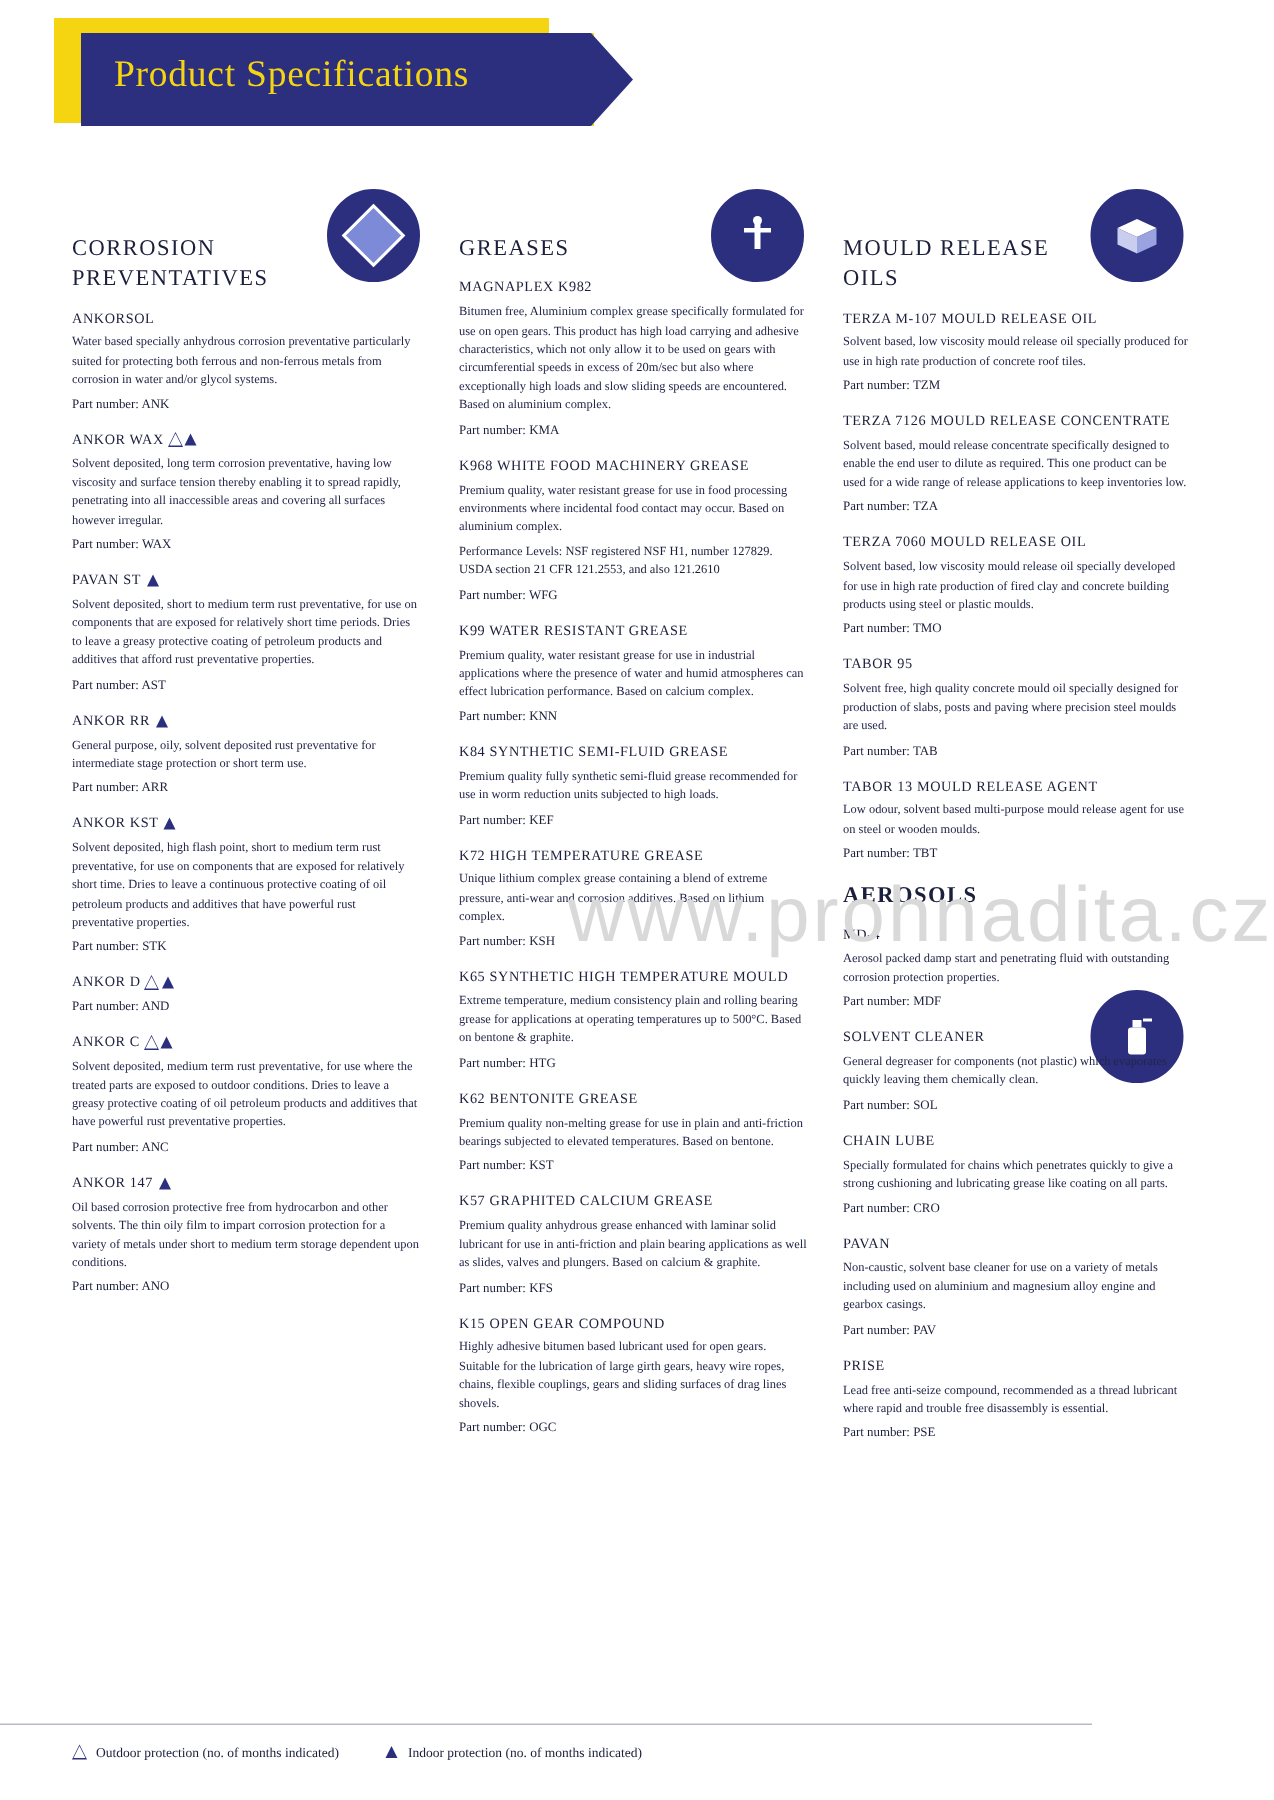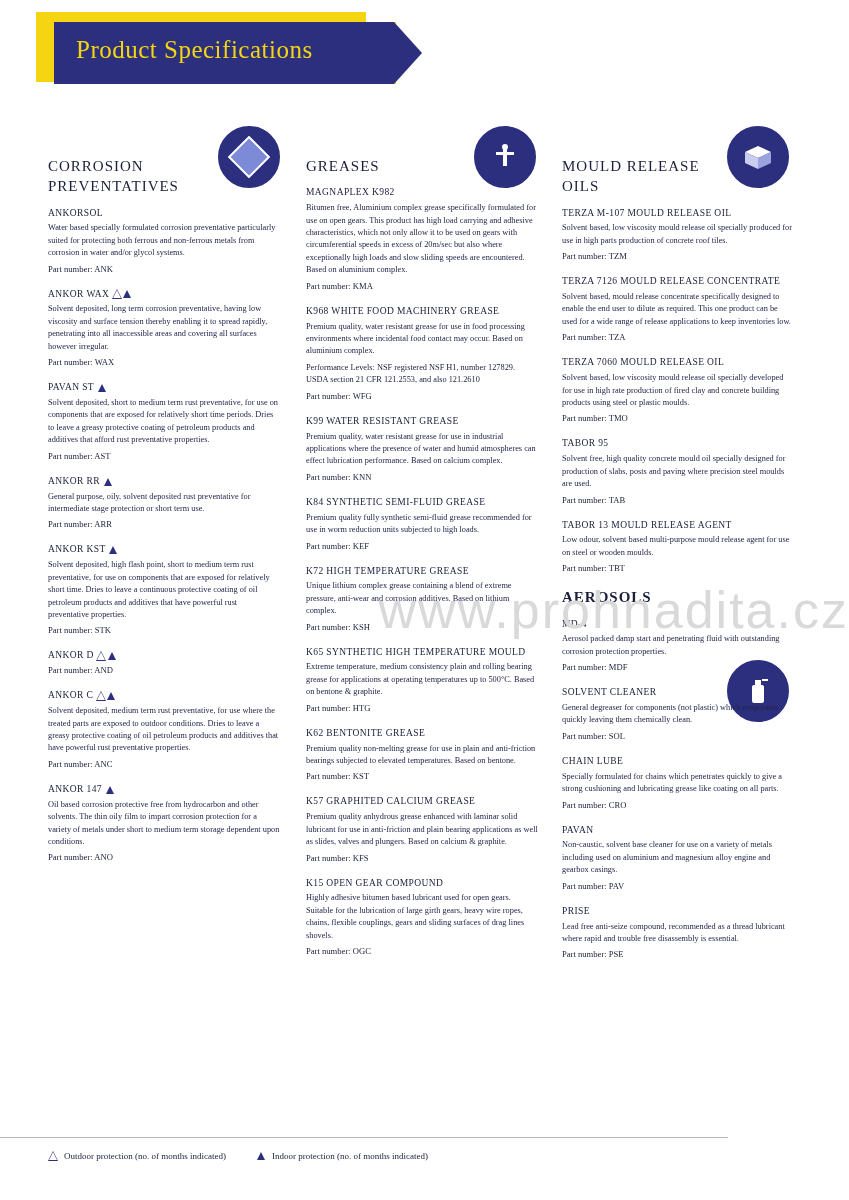"Water based specially formulated" div.prod-desc { text: formulated -> anhydrous }
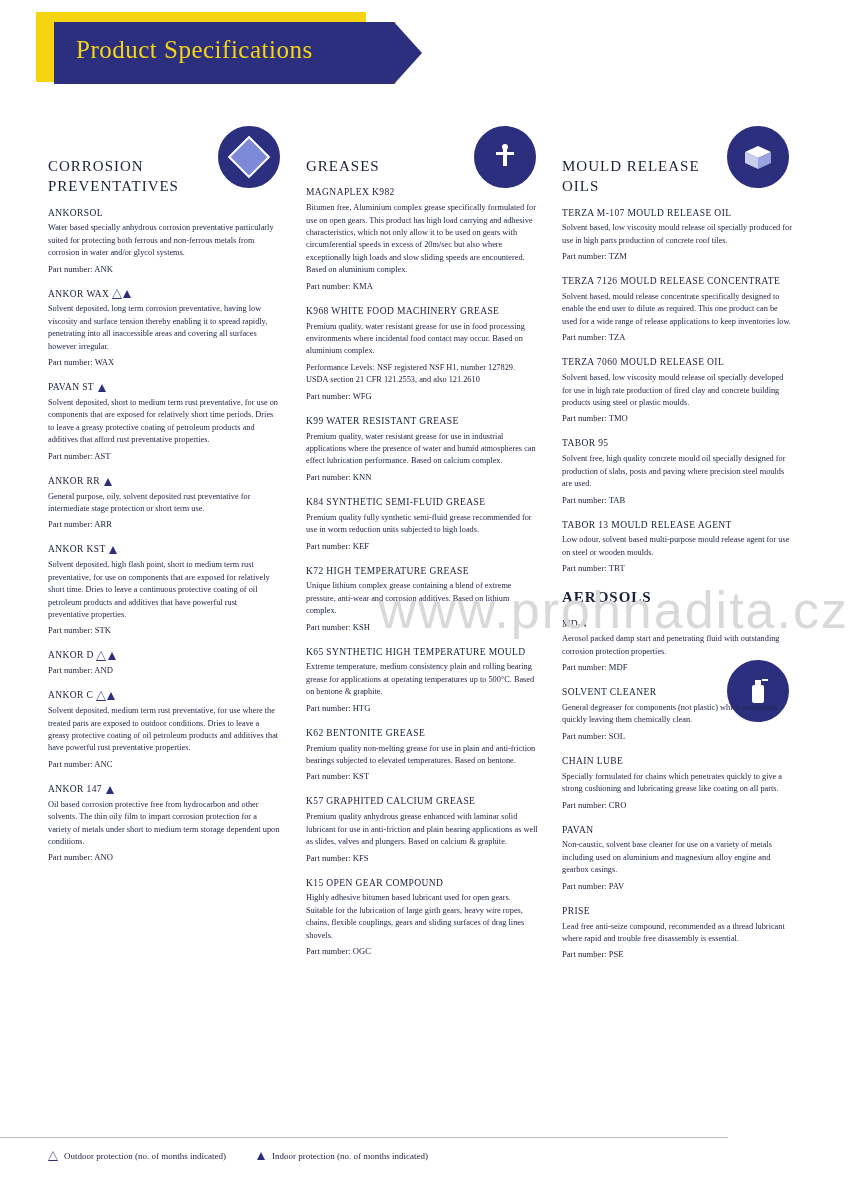"Solvent based, low viscosity mould release oil specially produced" div.prod-desc { text: parts -> rate }
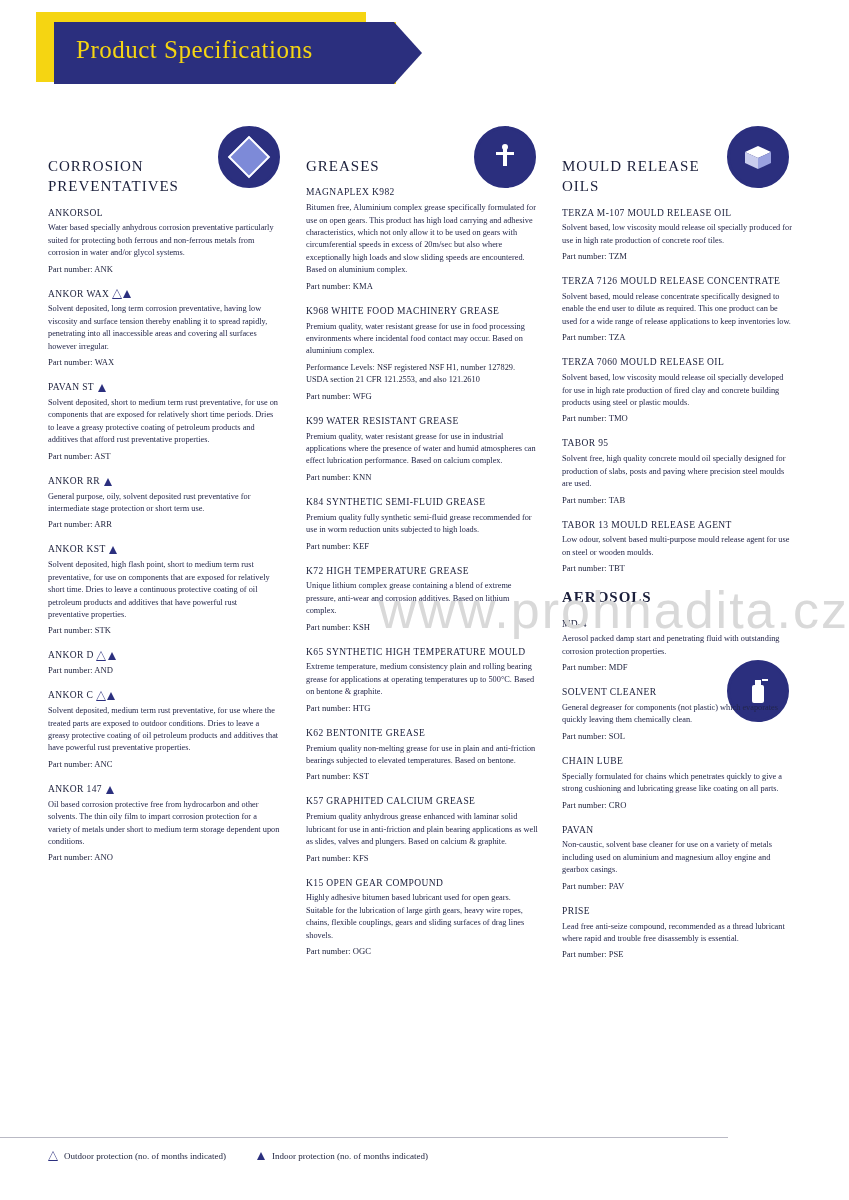"Outdoor protection (no. of months" .legend { bottom: 16px -> 4px }
